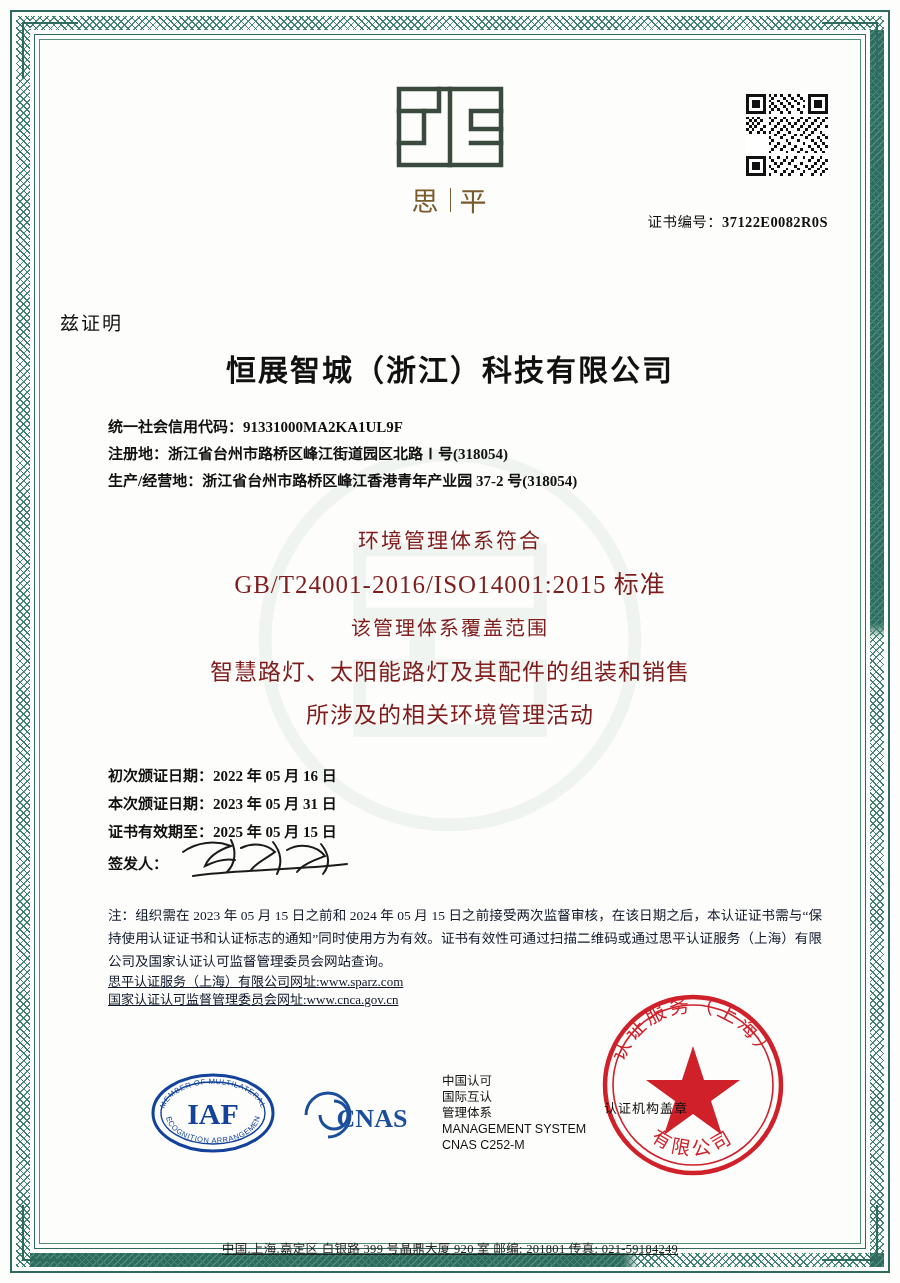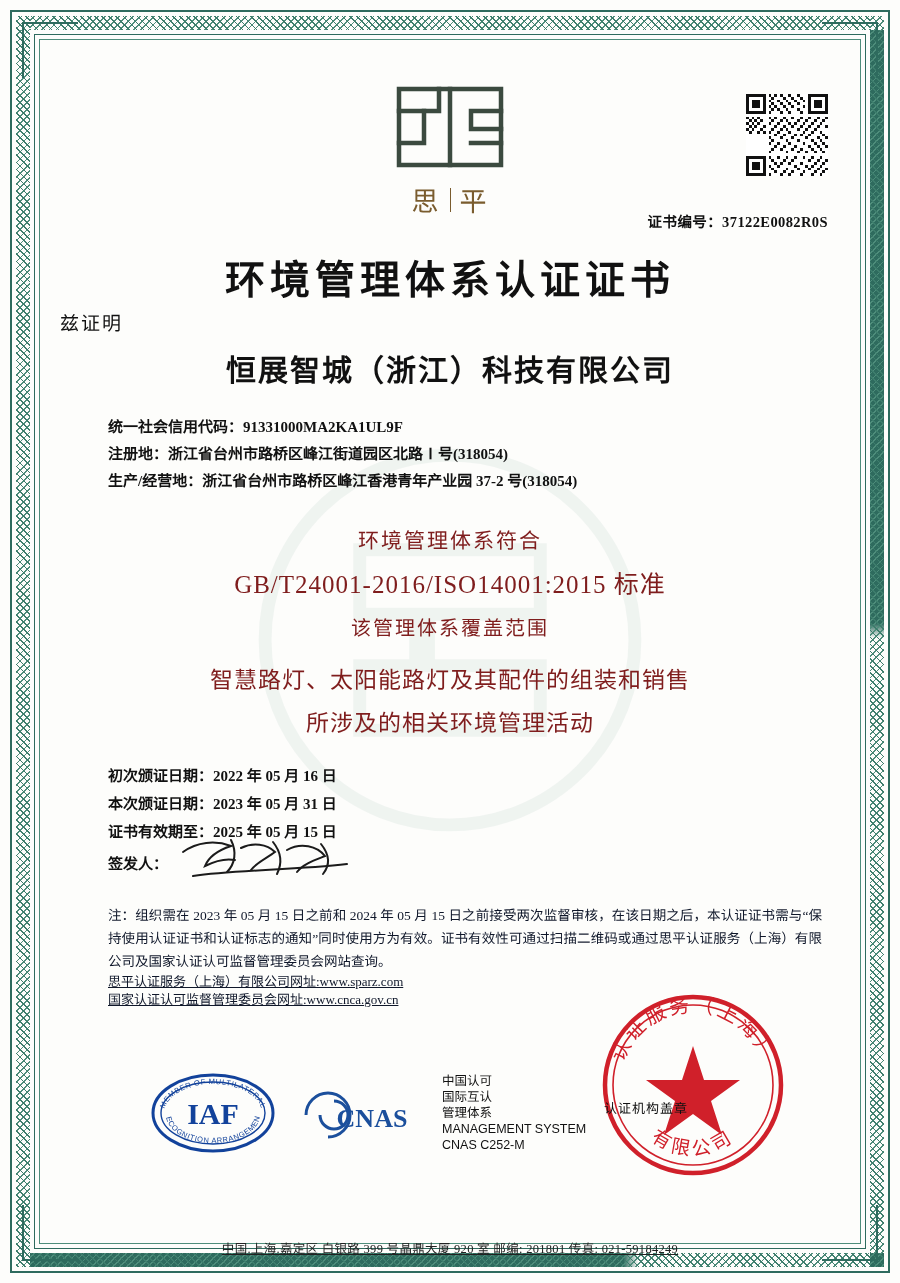"证书编号：" .cert-no .lbl { font-weight: bold -> normal }
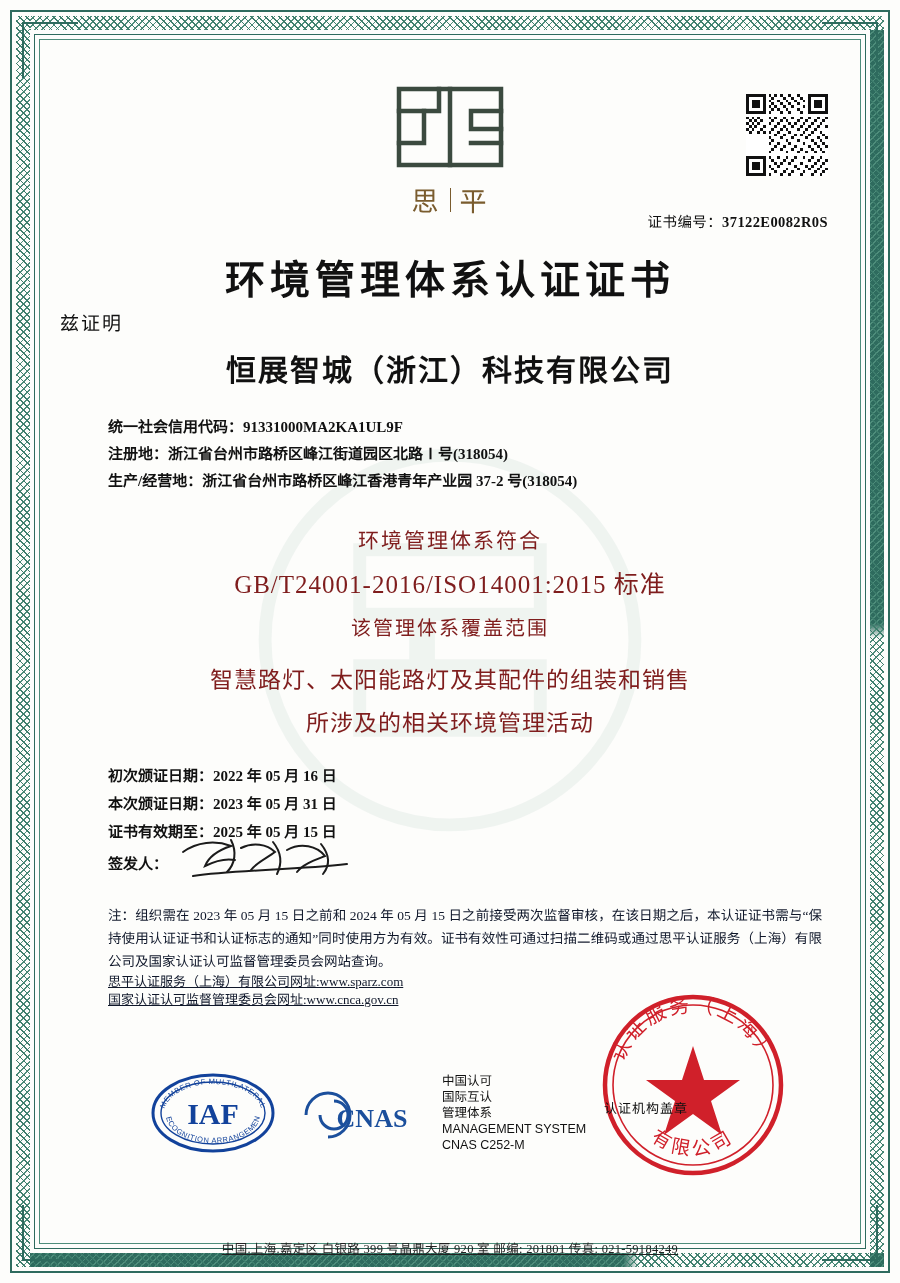"环境管理体系认证证书" div.main-title { html: <div>环境管理体系认证证书</div> -> none }
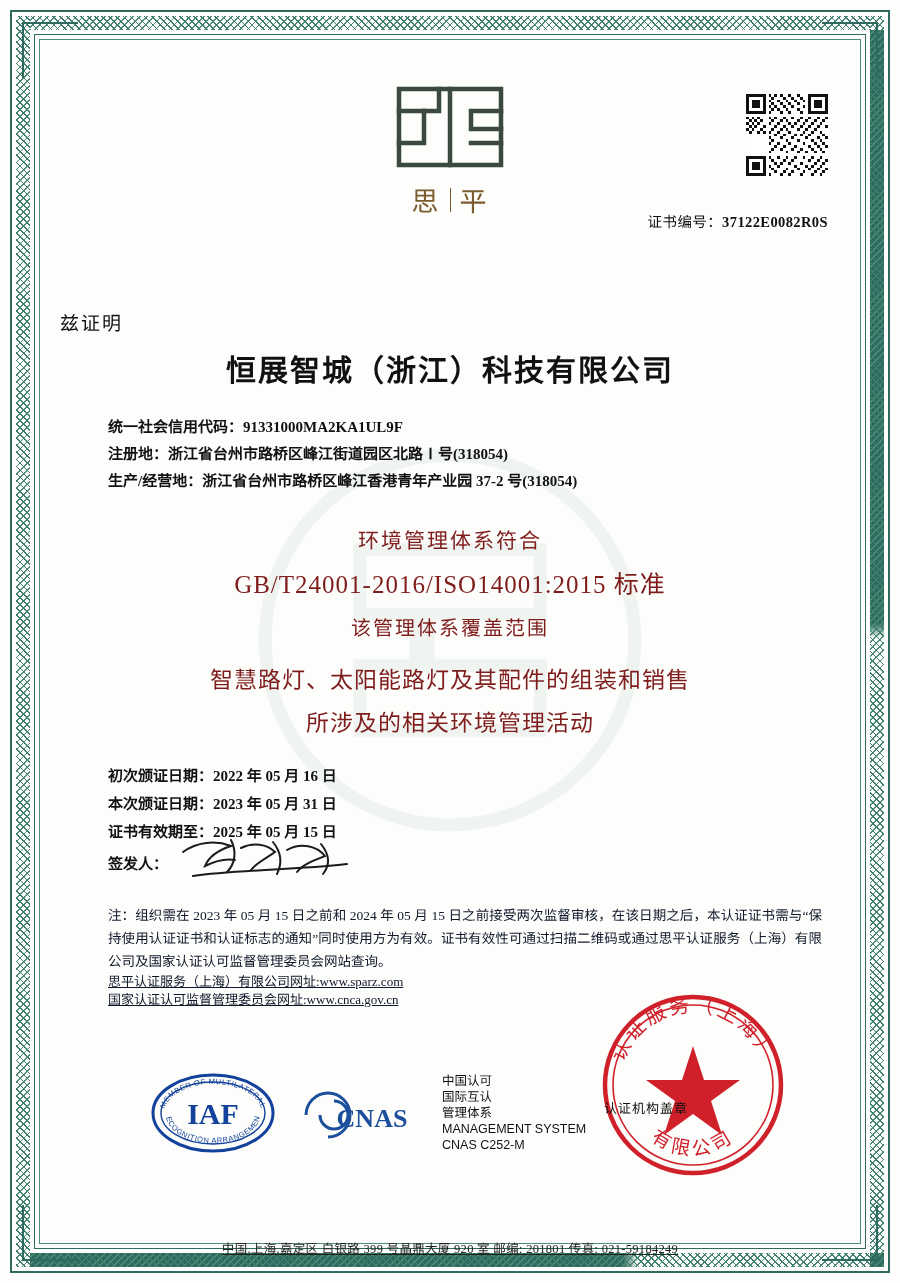"该管理体系覆盖范围" .std .l3 { margin-bottom: 20px -> 12px }
